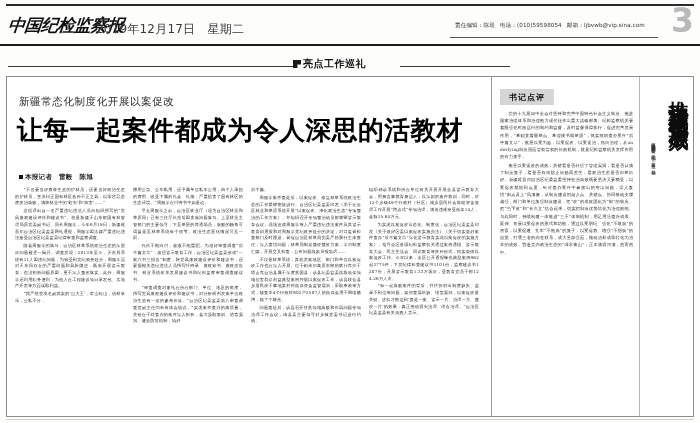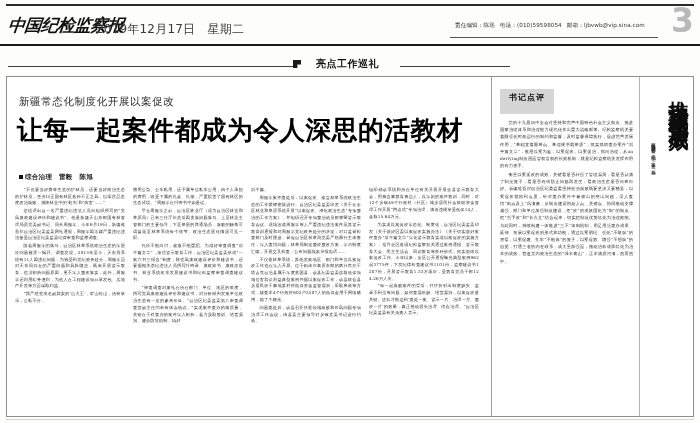"亮点工作巡礼" .banner-label { gap: 15px -> 2px }
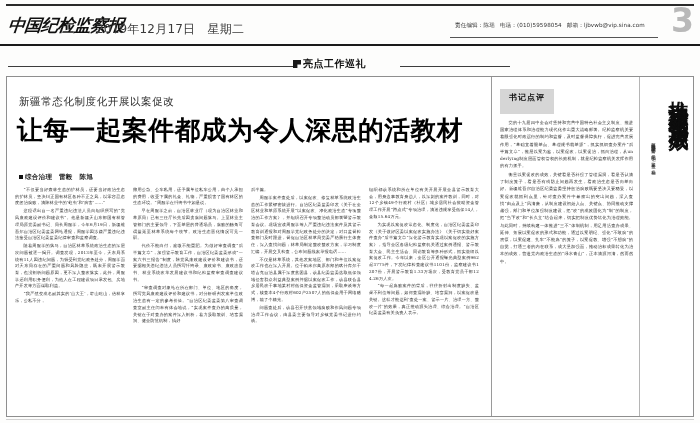"书记点评" .comment-tag { padding: 3px 9px 11px 9px -> 3px 9px 2px 9px }
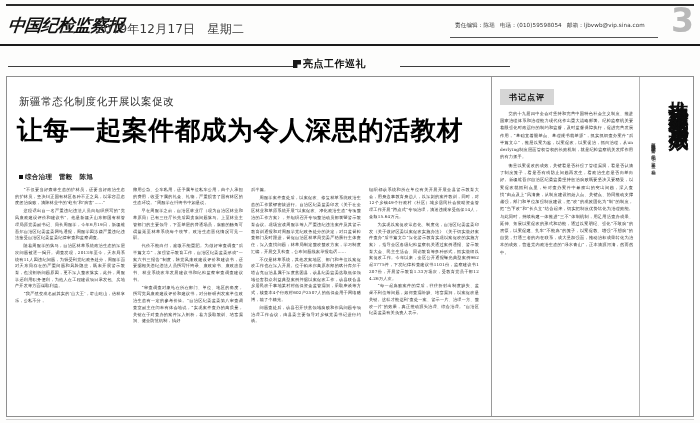"综合治理 雷毅 陈旭" span { text: 综合治理 -> 本报记者 }
